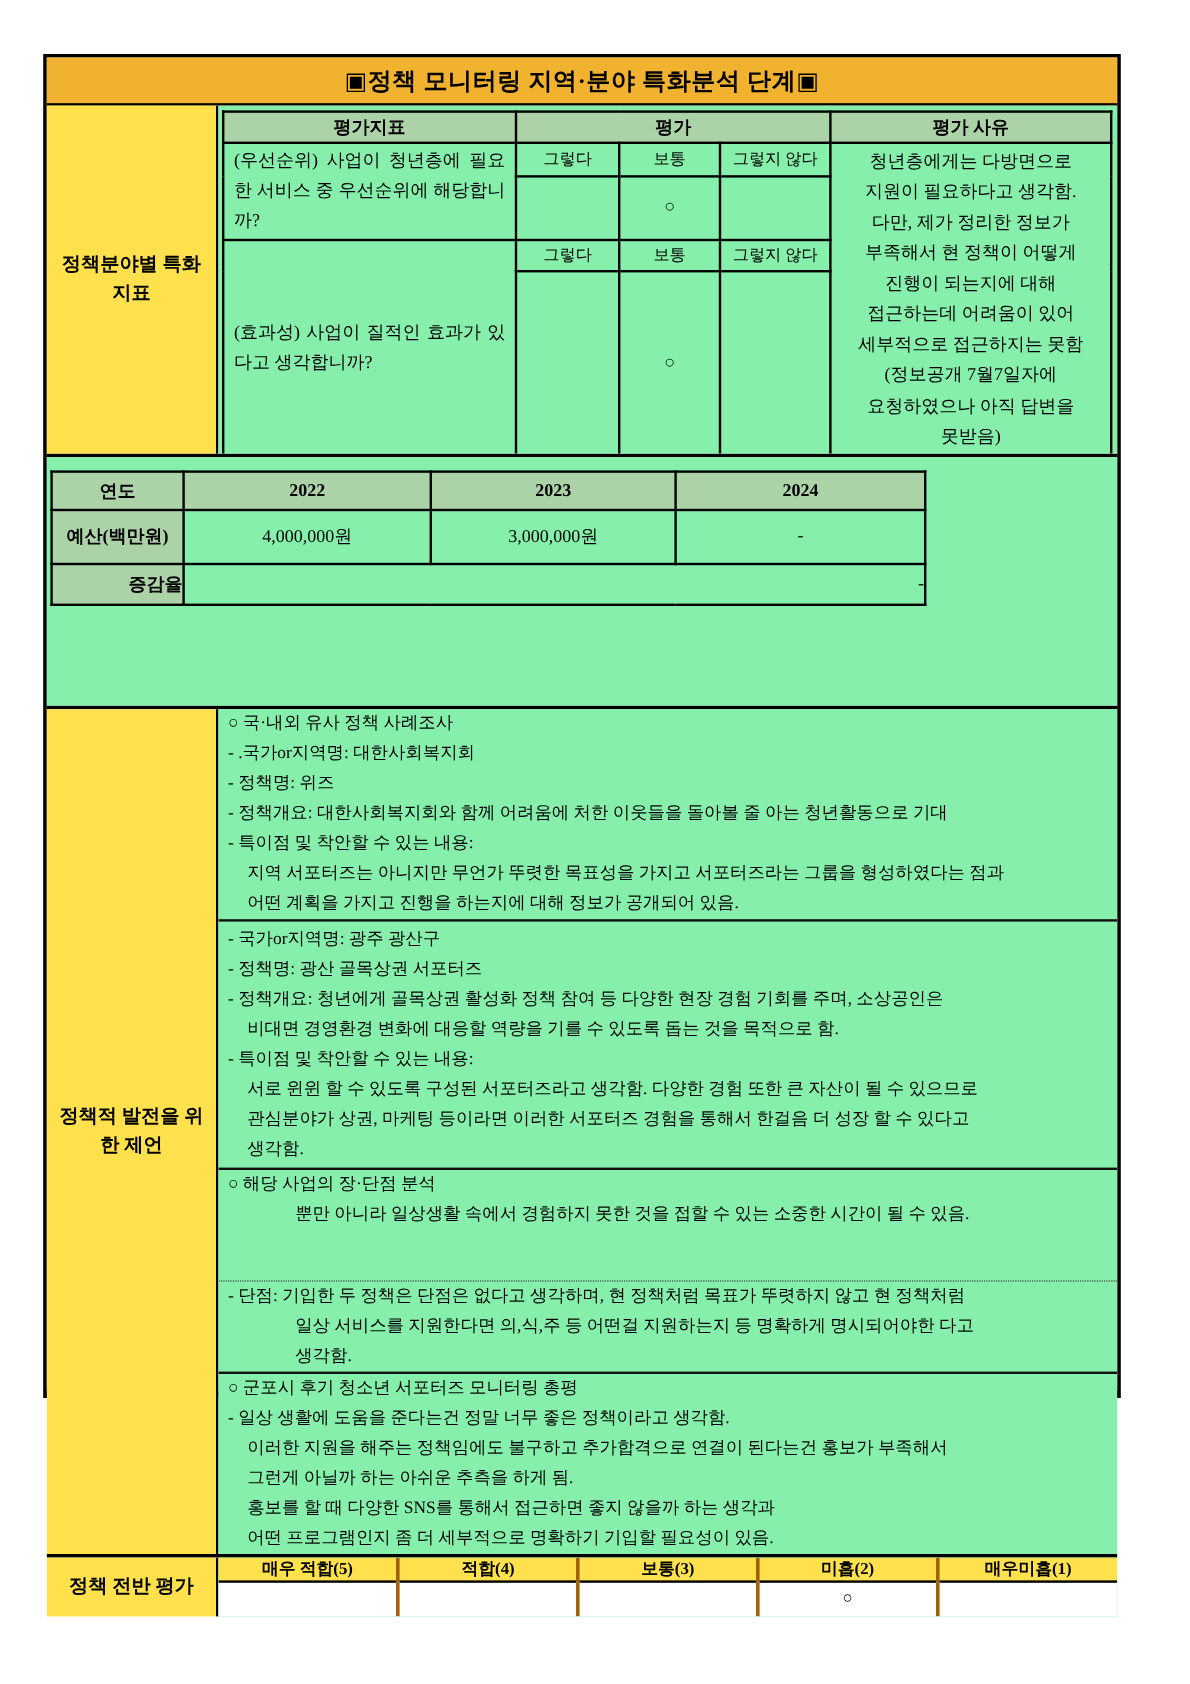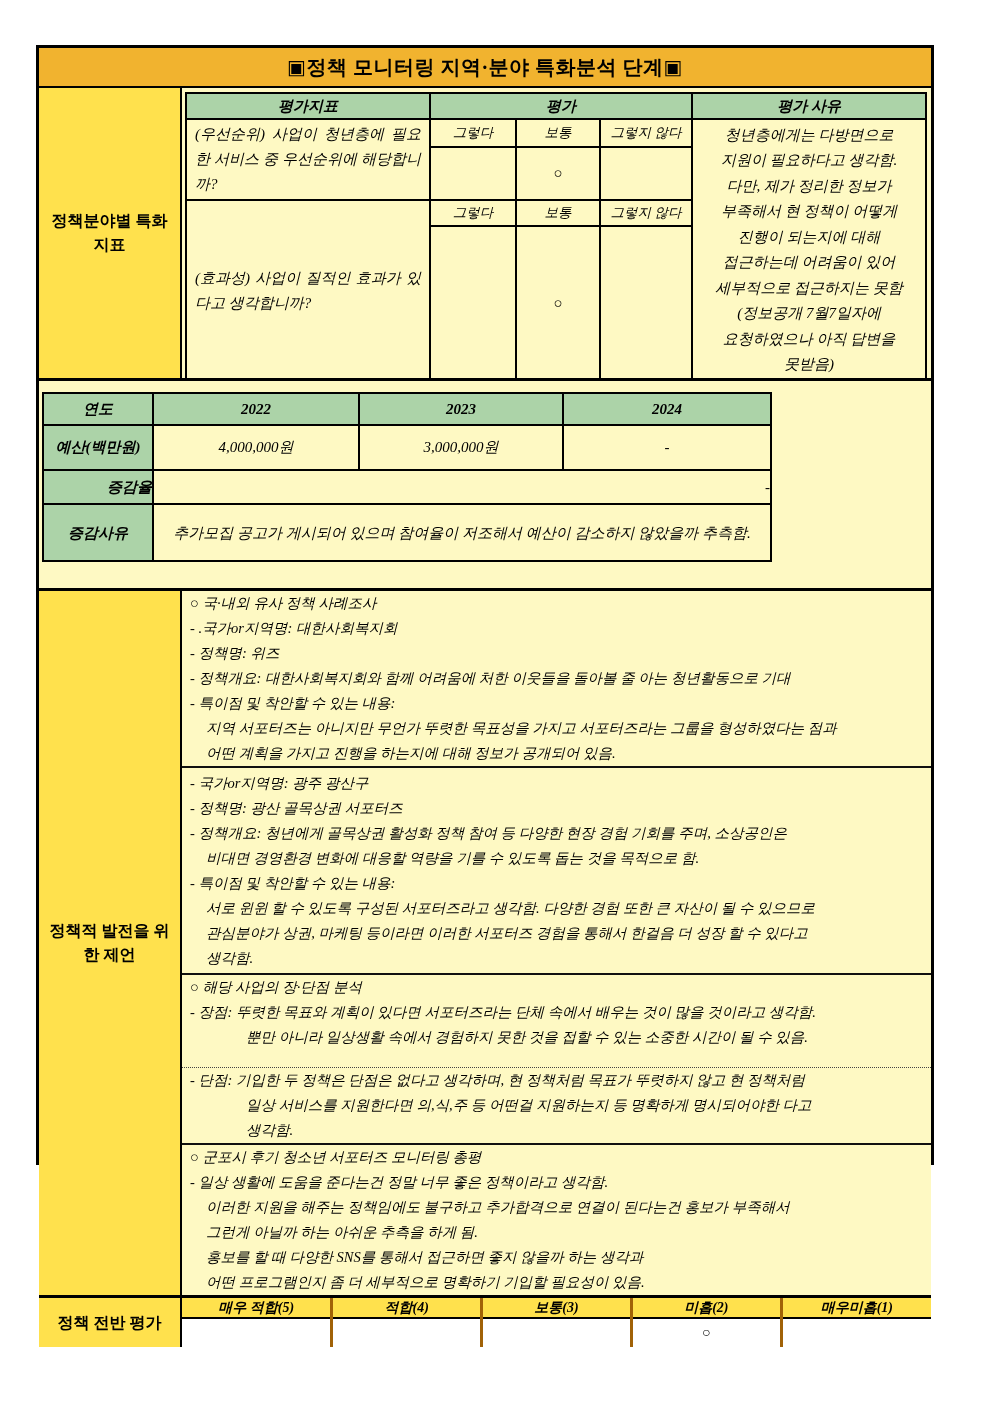"평가지표" .content { background: #fef9c3 -> #86efac; font-style: italic -> none }
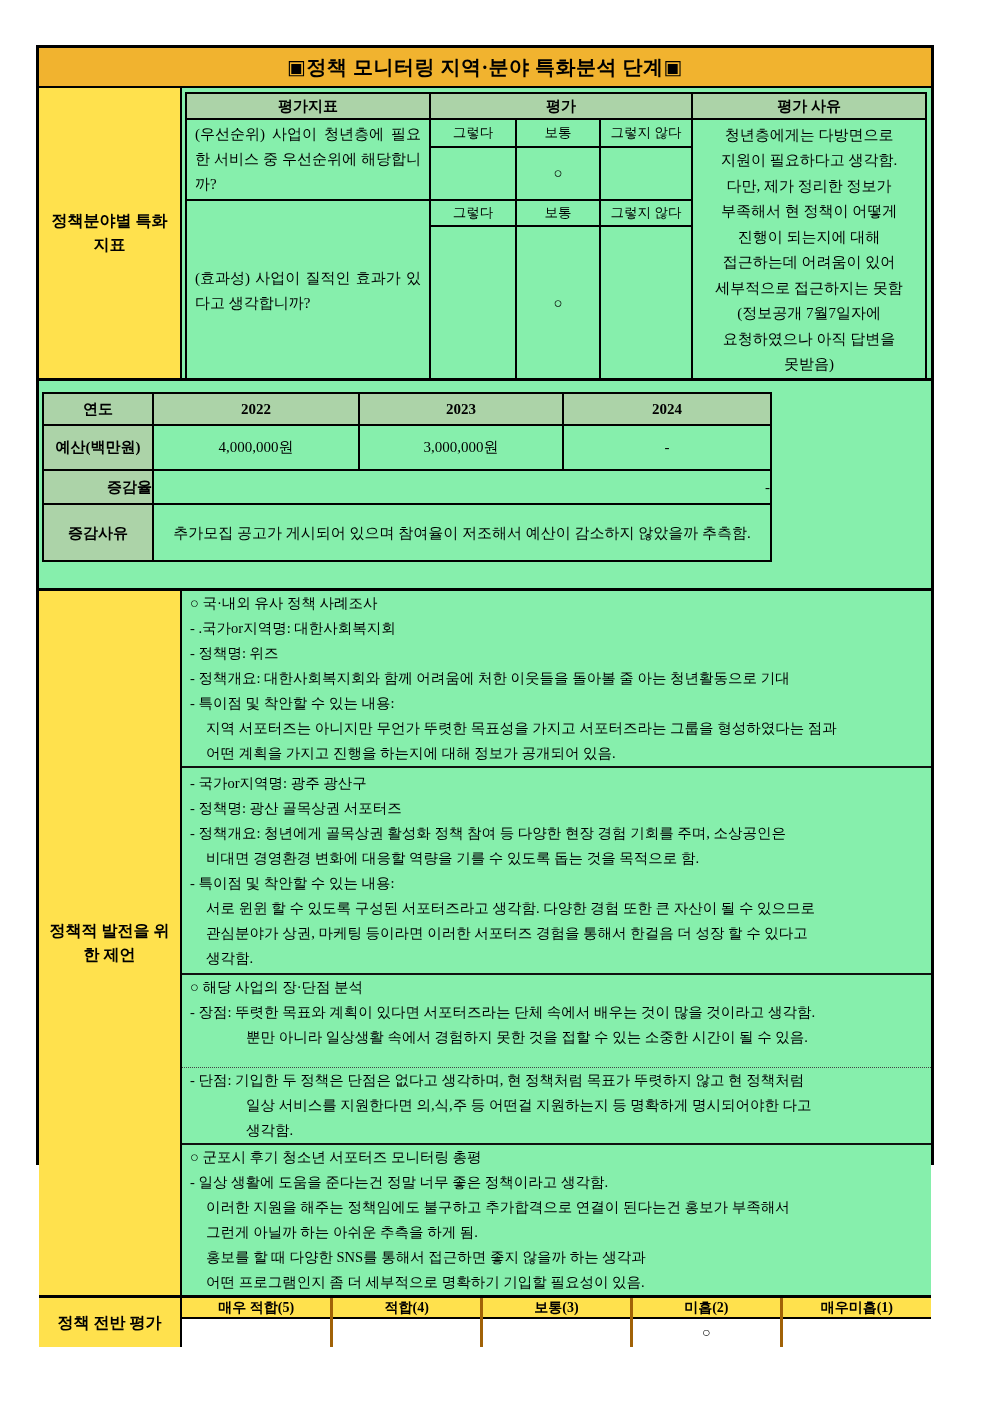"증감사유" tr.r4 { html: <tr> <td>증감사유</td> <td>추가모집 공고가 게시되어 있으며 참여율이 저조해서 예산이 감소하지 않았을까 추측함.</td> </tr> -> none }
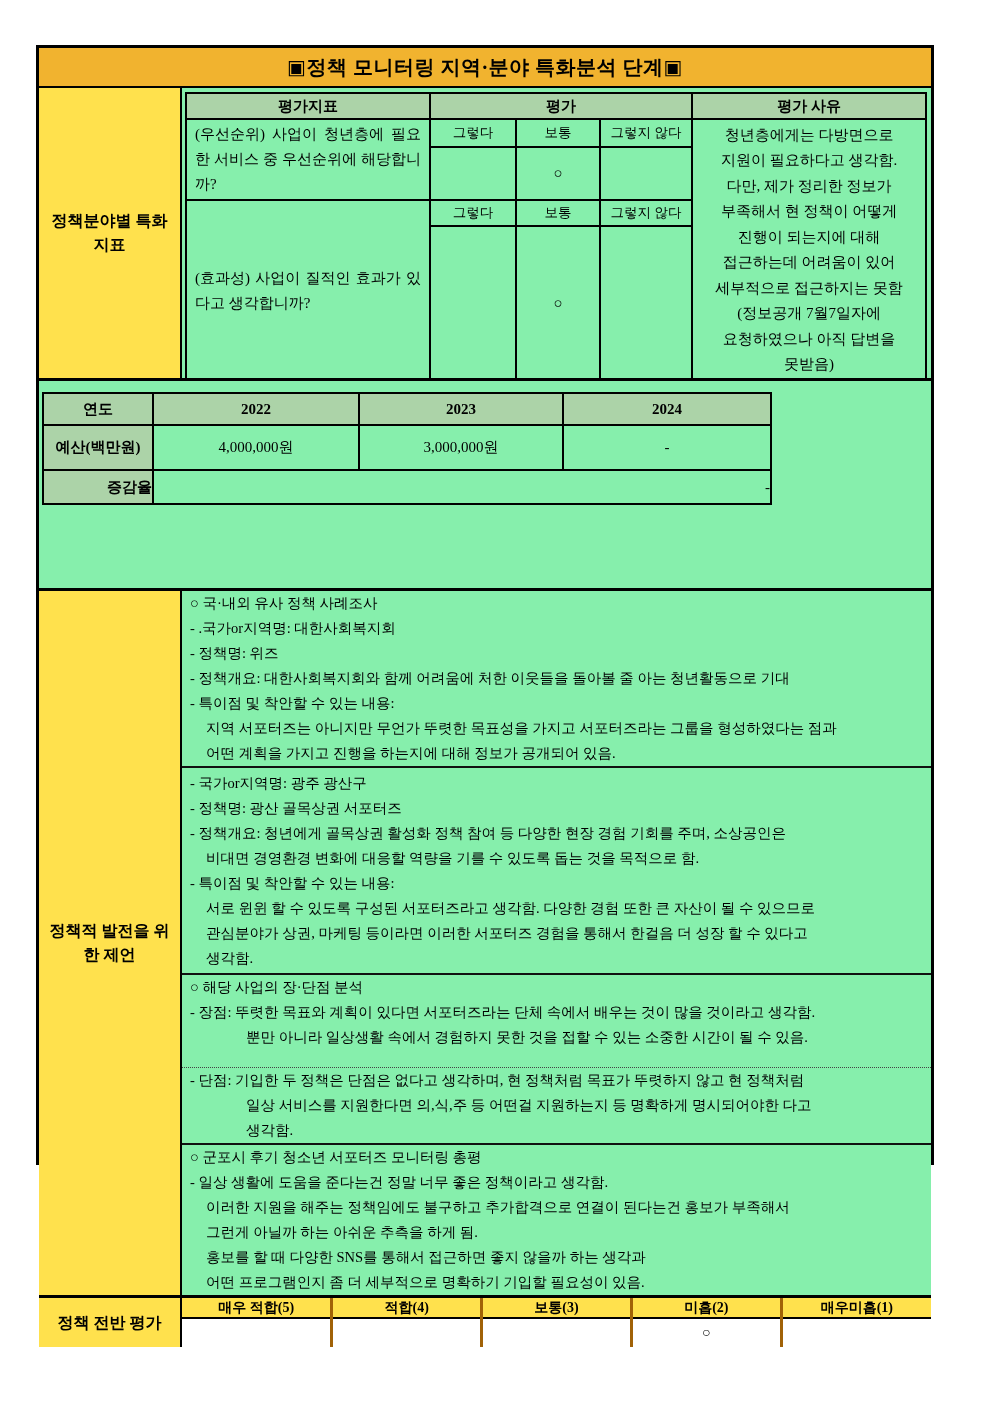"- 장점: 뚜렷한 목표와 계획이" div.ln { html: <div>- 장점: 뚜렷한 목표와 계획이 있다면 서포터즈라는 단체 속에서 배우는 것이 많을 것이라고 생각함.</div> -> none }
